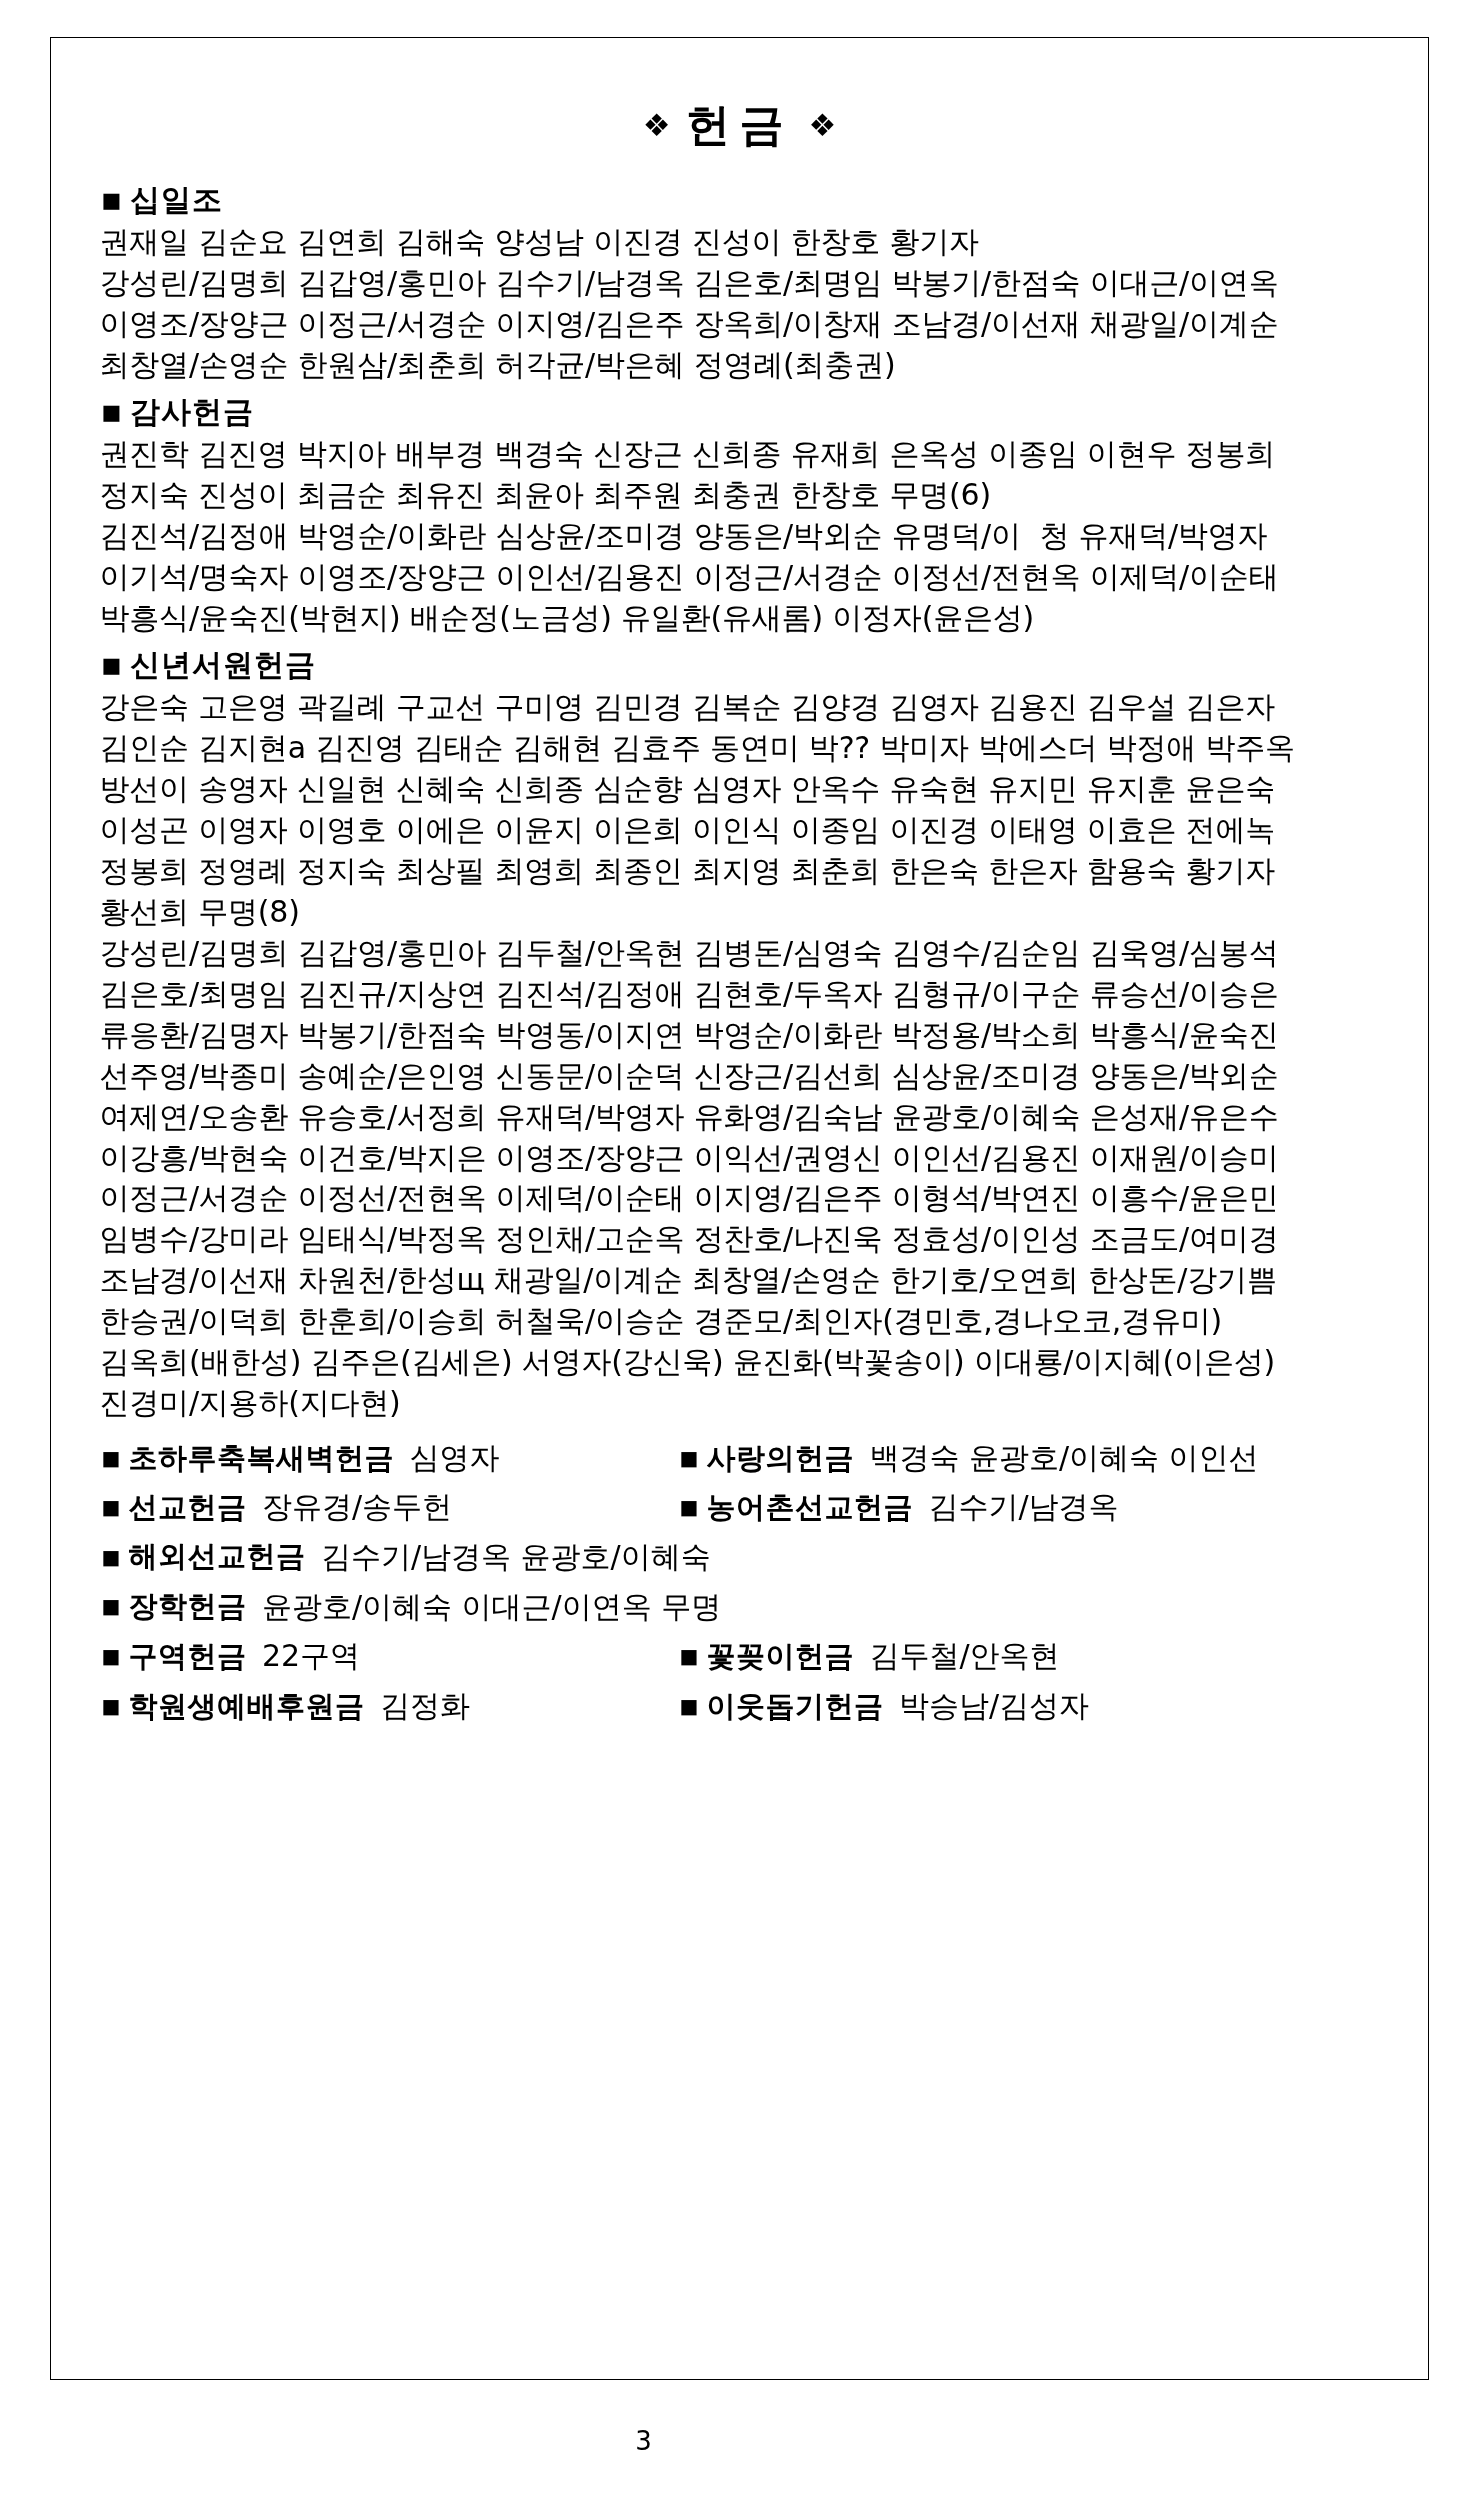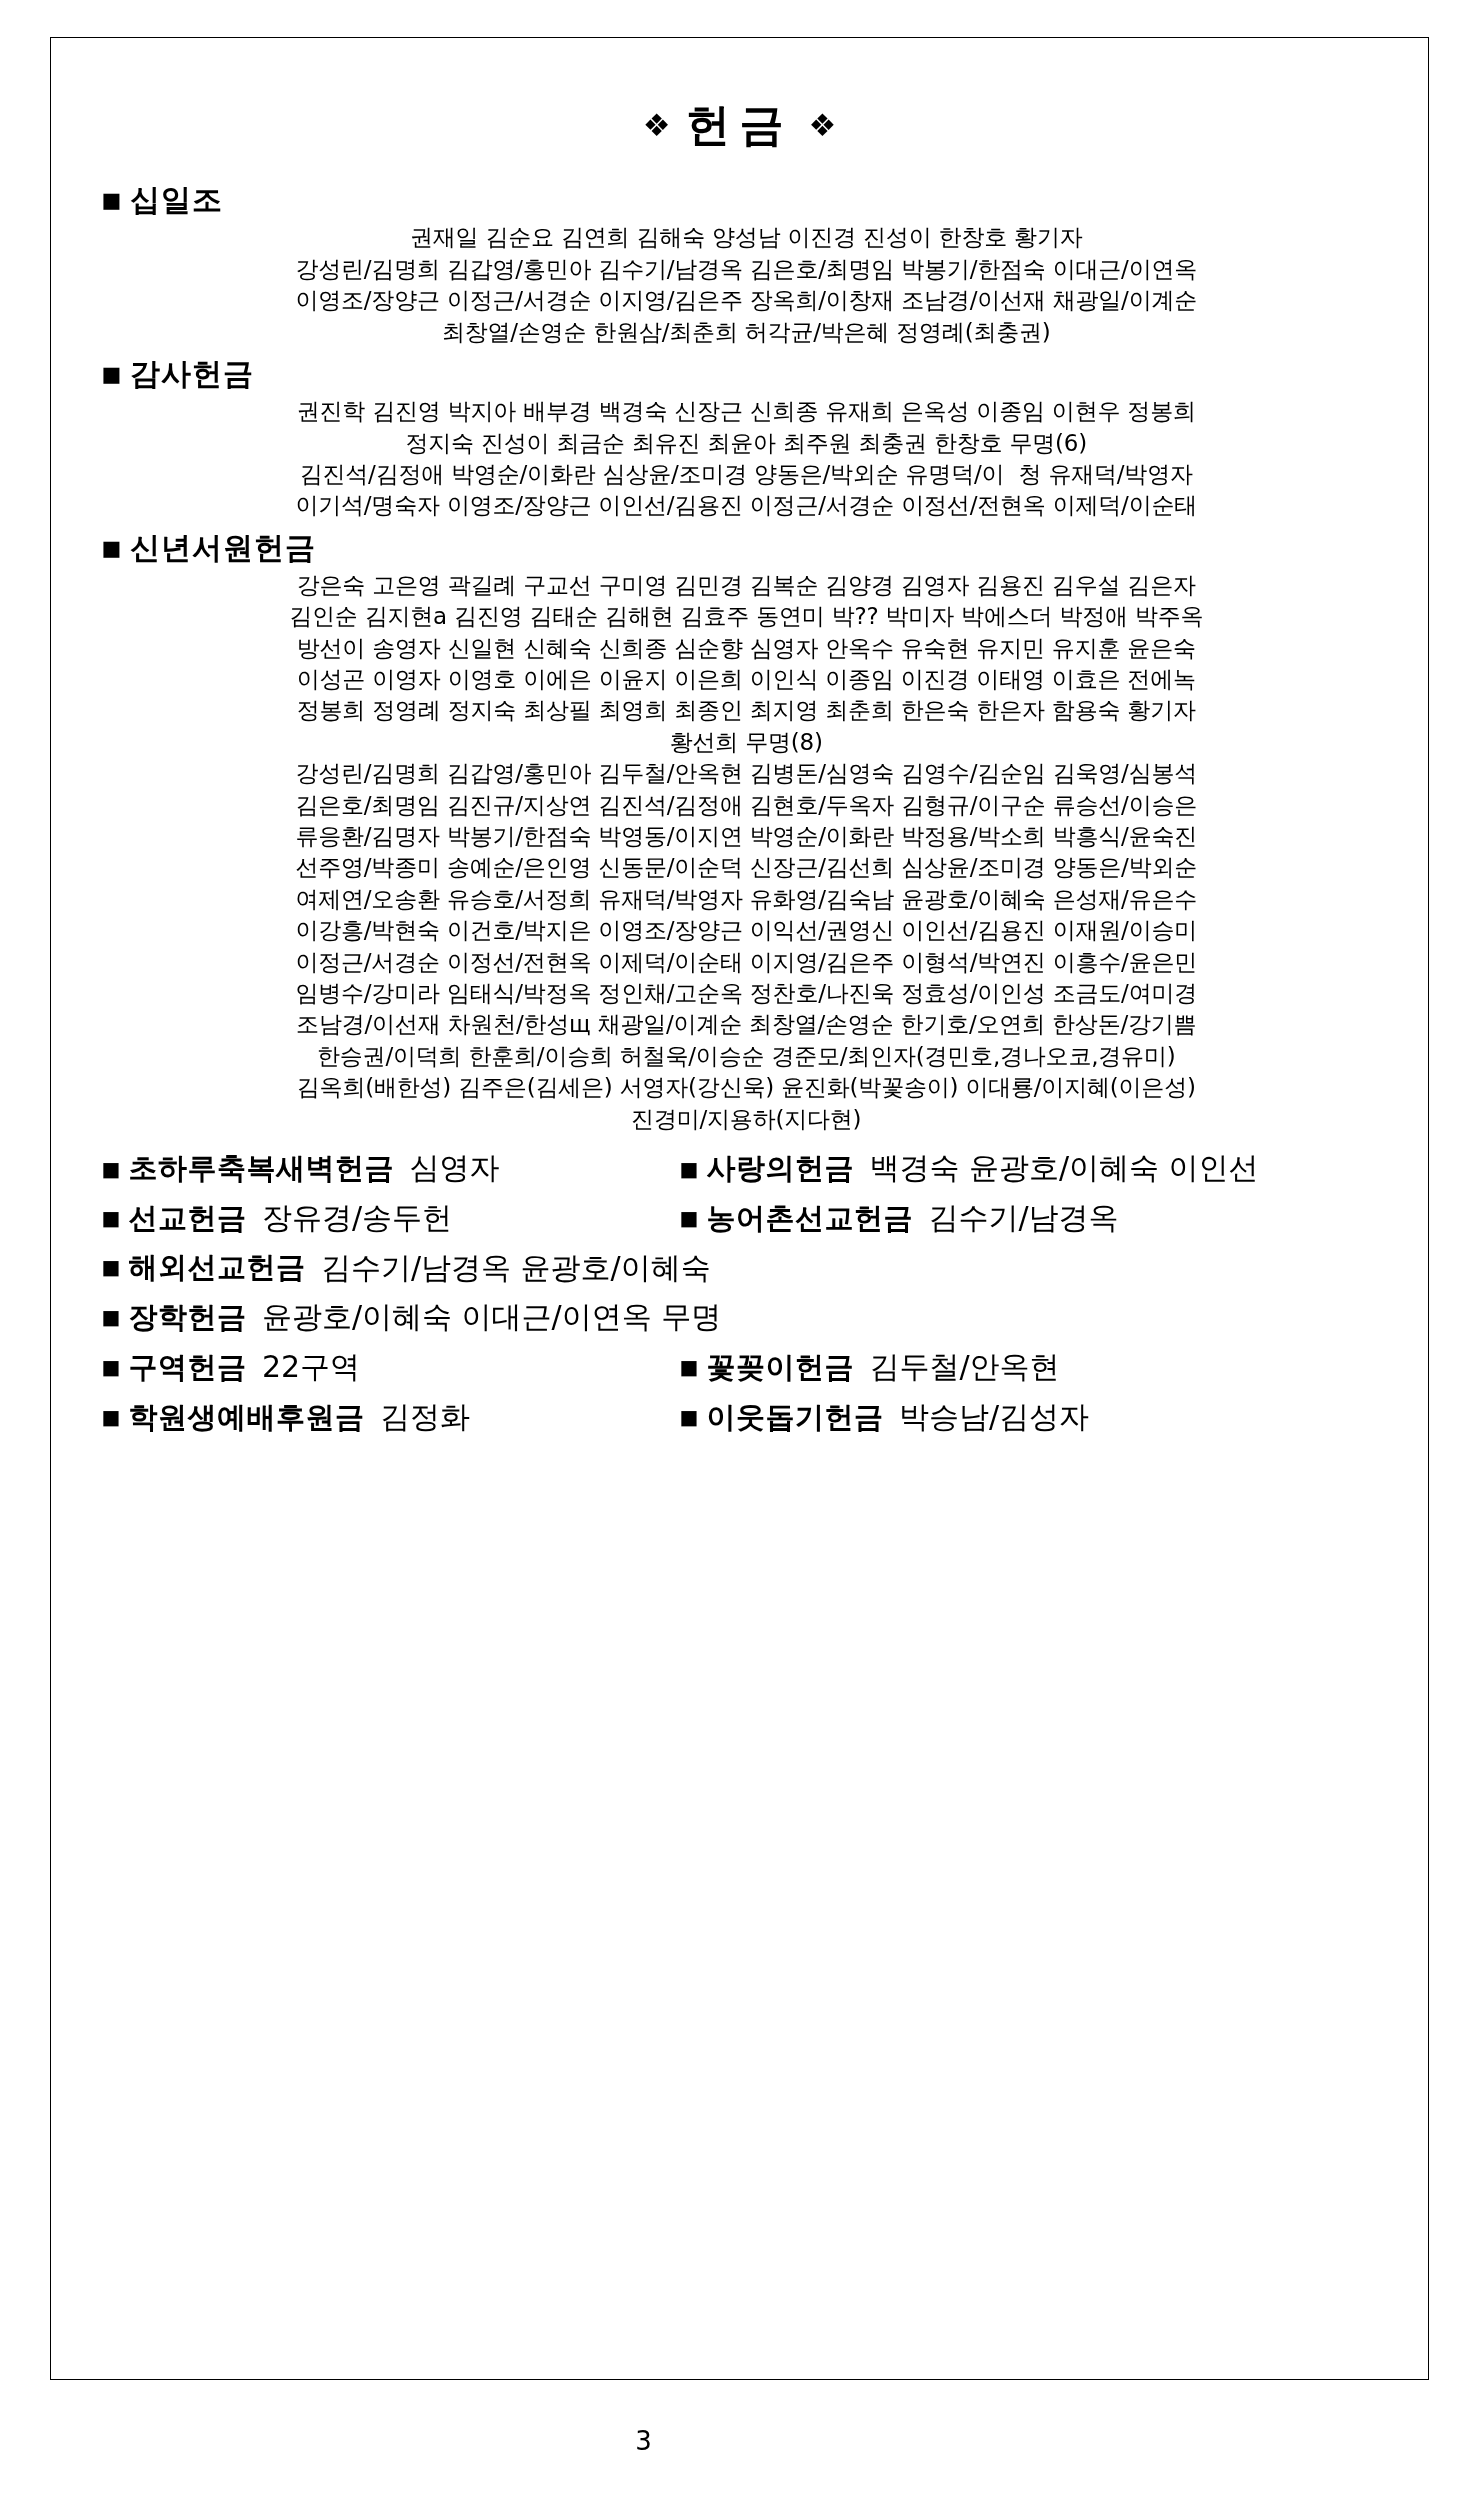"권재일 김순요 김연희 김해숙 양성남" .line { font-size: 23px -> 30px; text-align: center -> none }
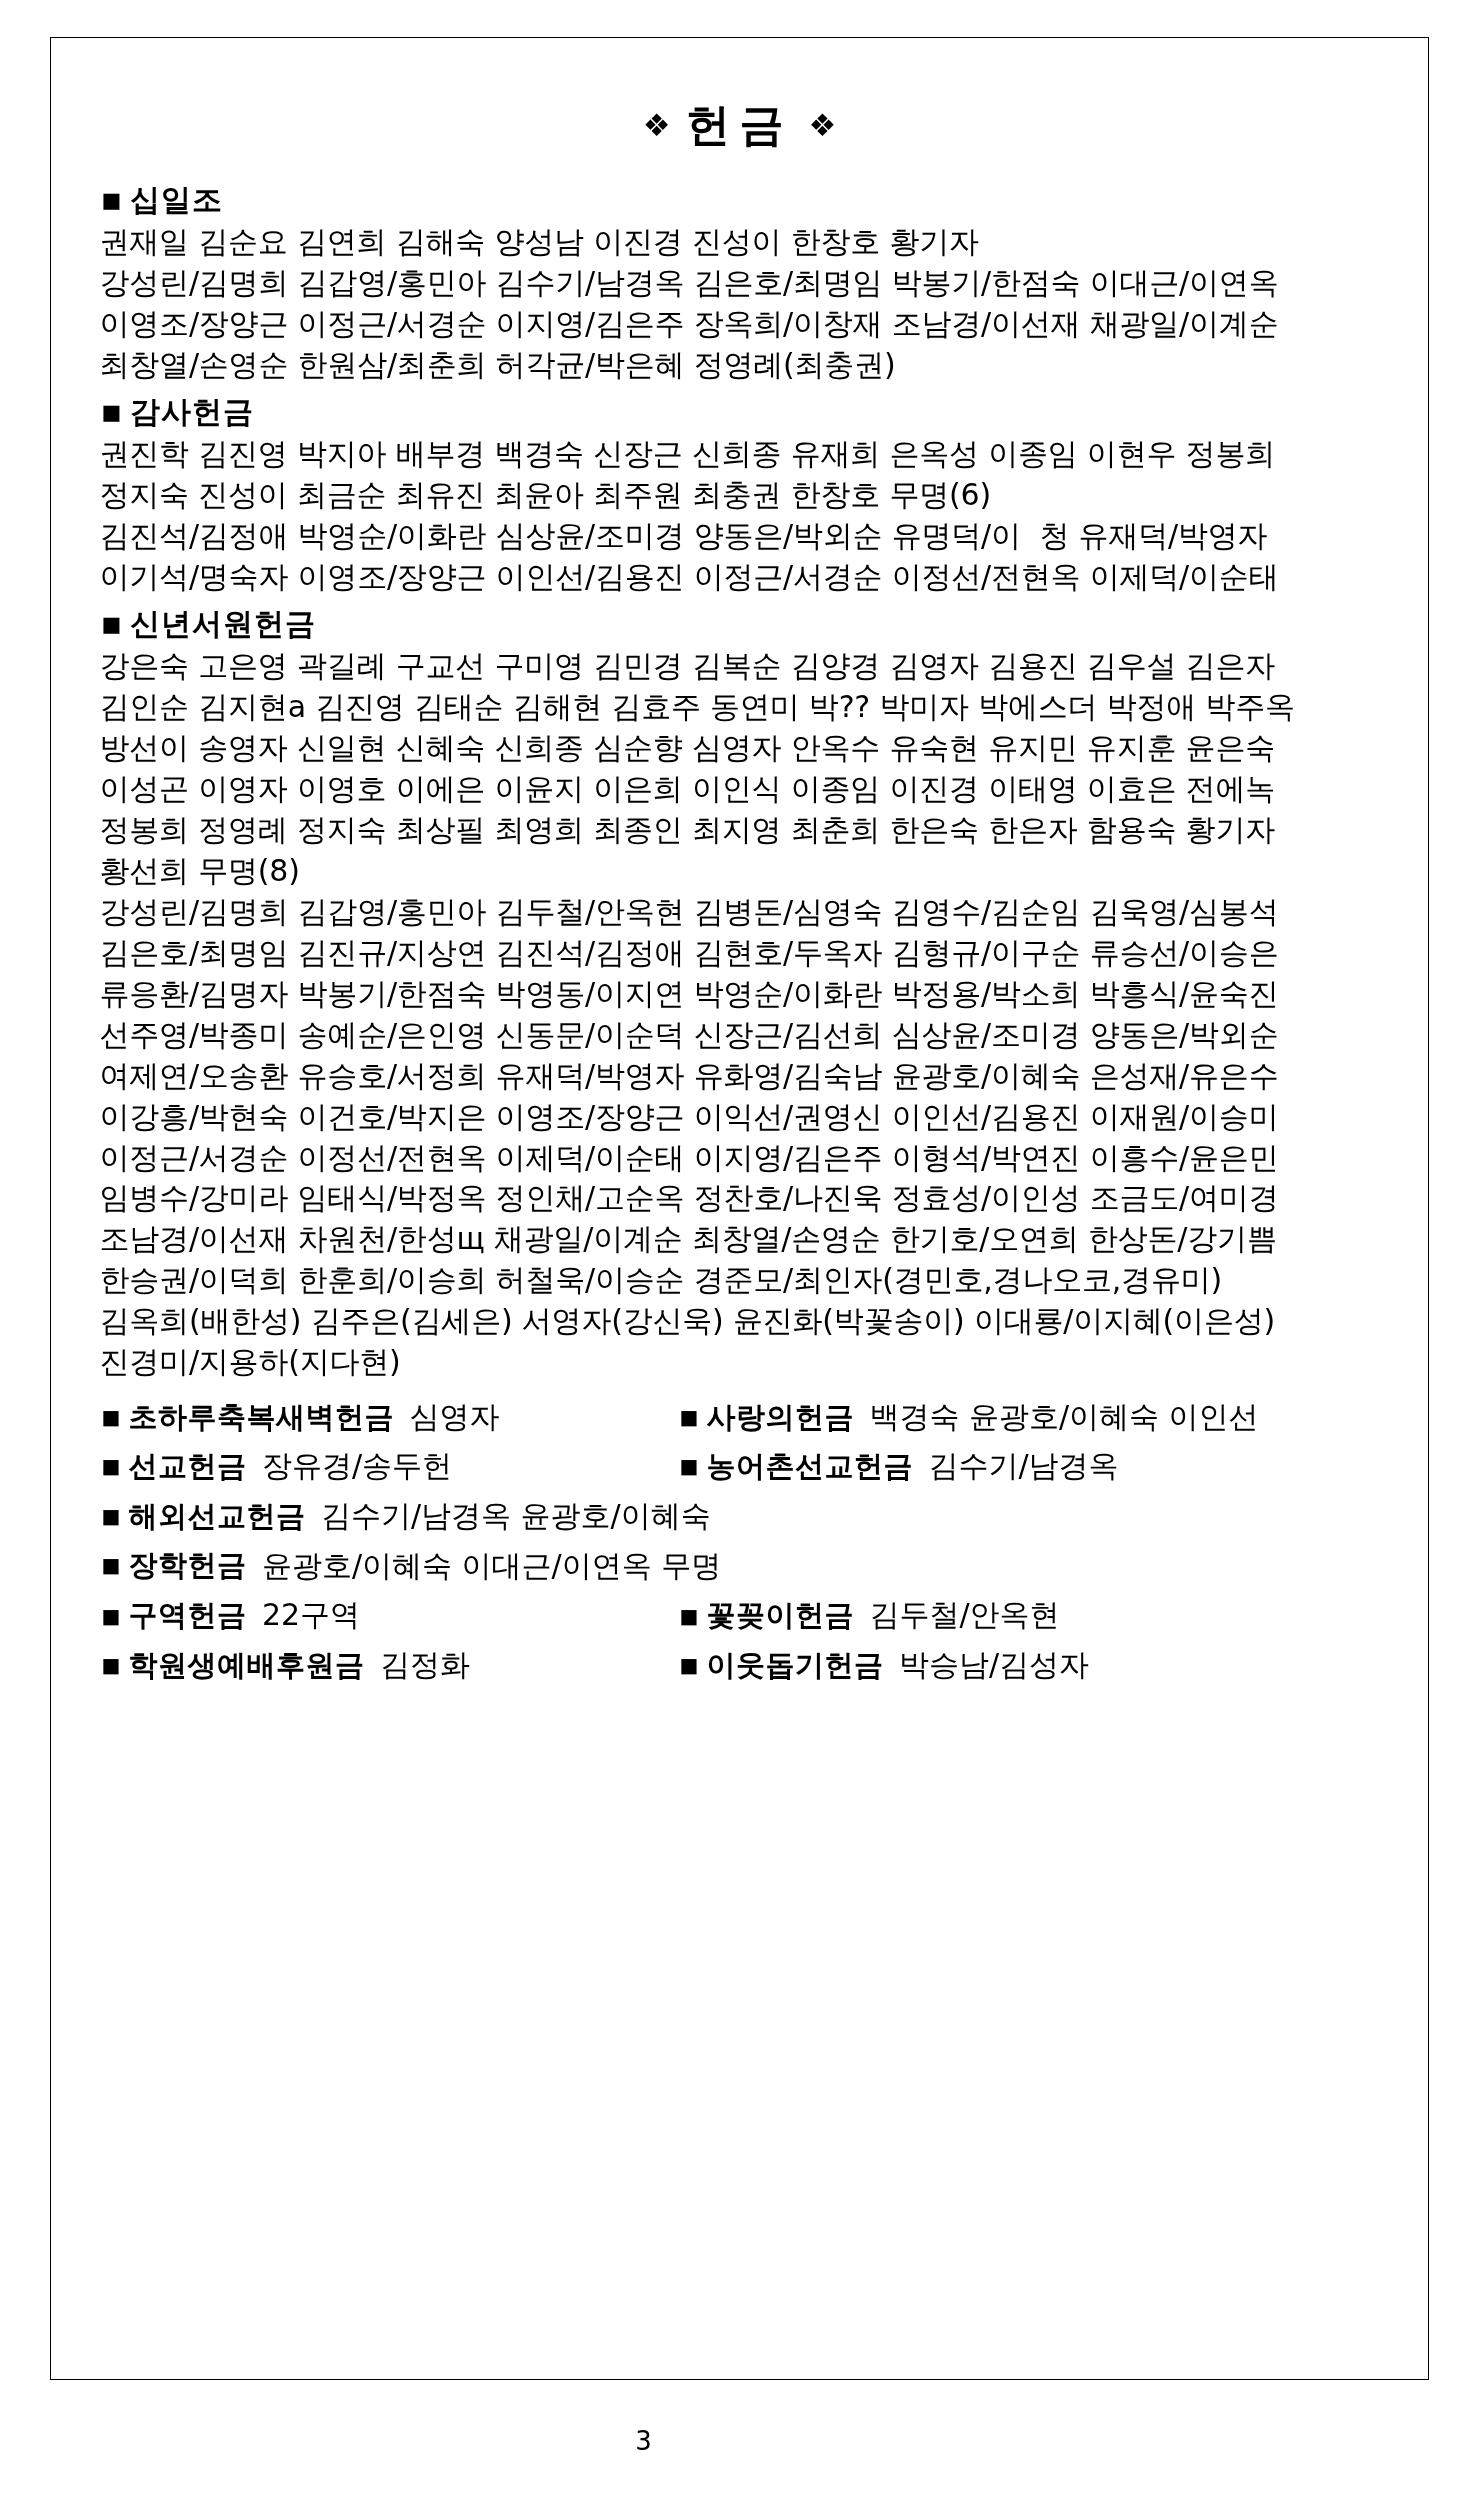"박흥식/윤숙진(박현지) 배순정(노금성) 유일환(유새롬) 이정자(윤은성)" div.line { html: none -> <div>박흥식/윤숙진(박현지) 배순정(노금성) 유일환(유새롬) 이정자(윤은성)</div> }
